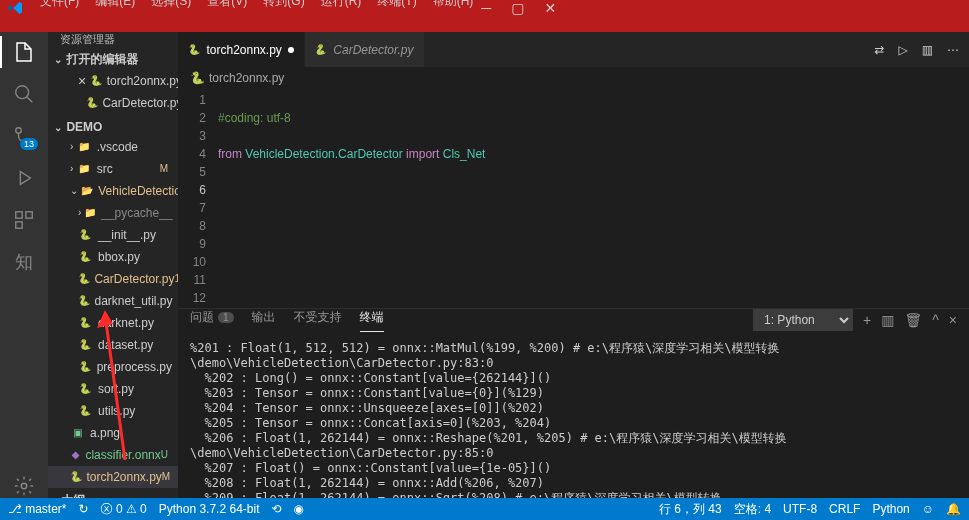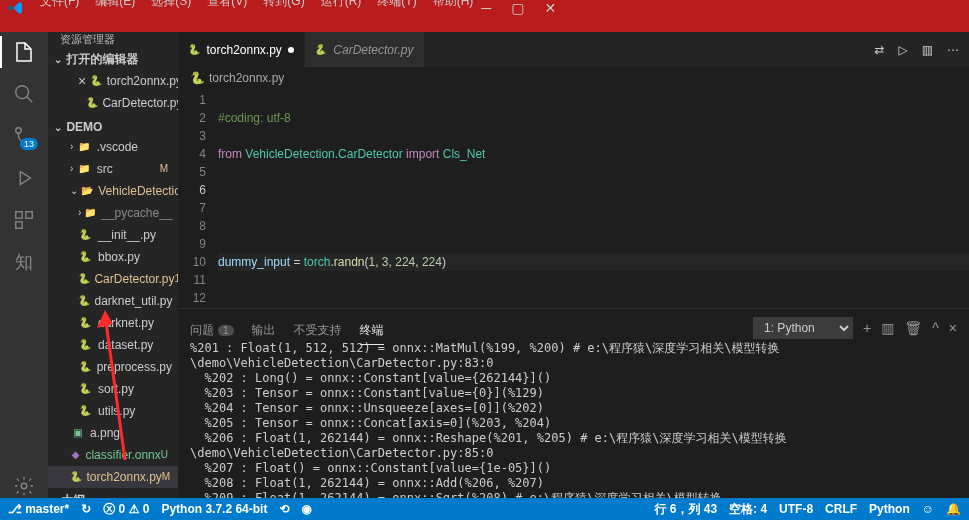"dummy_input = torch.randn(1, 3, 224," div.line-hl { html: <div><span>dummy_input</span> <span>=</span> <span>torch</span>.<span>randn</span>(<span>1</span>, <span>3</span>, <span>224</span>, <span>224</span>)</div> -> none }
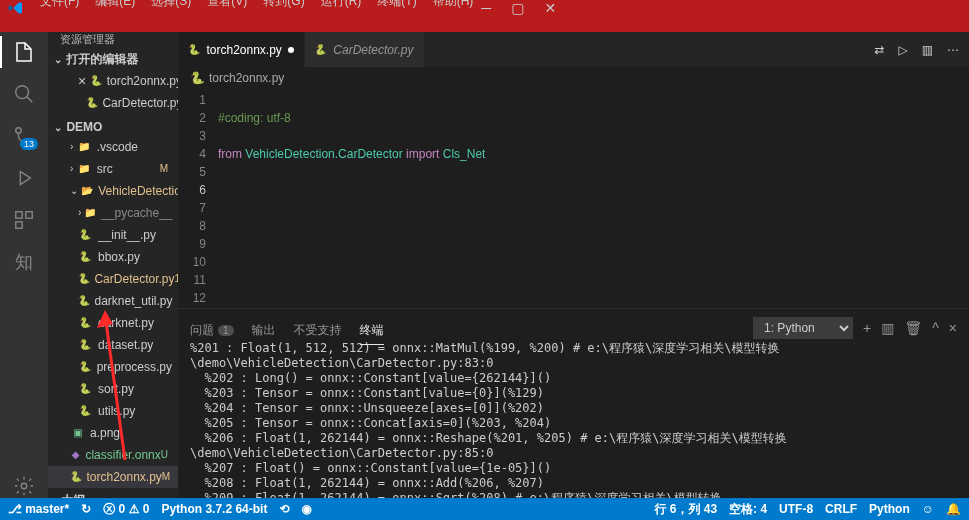"问题 1" .panel-tabs { align-items: flex-end -> flex-start }
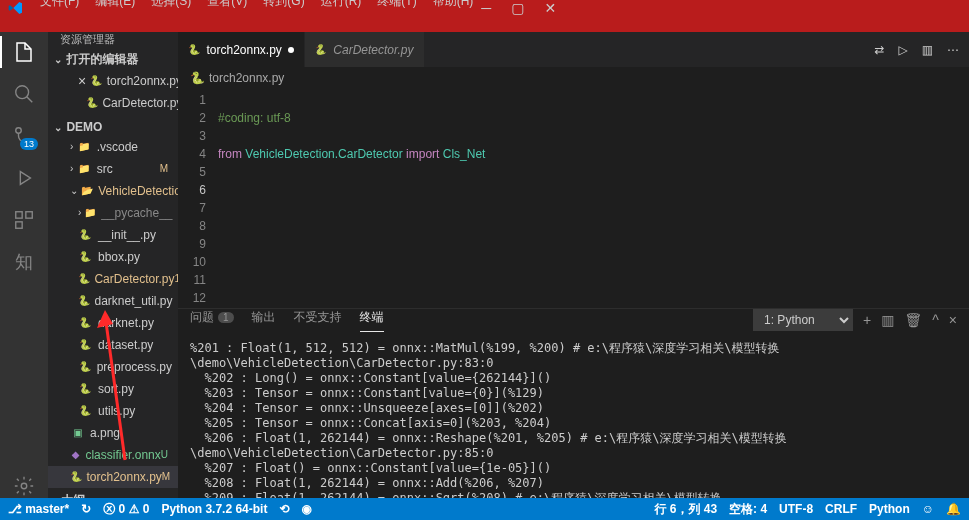"⎇ master*" .statusbar { font-weight: bold -> none }
